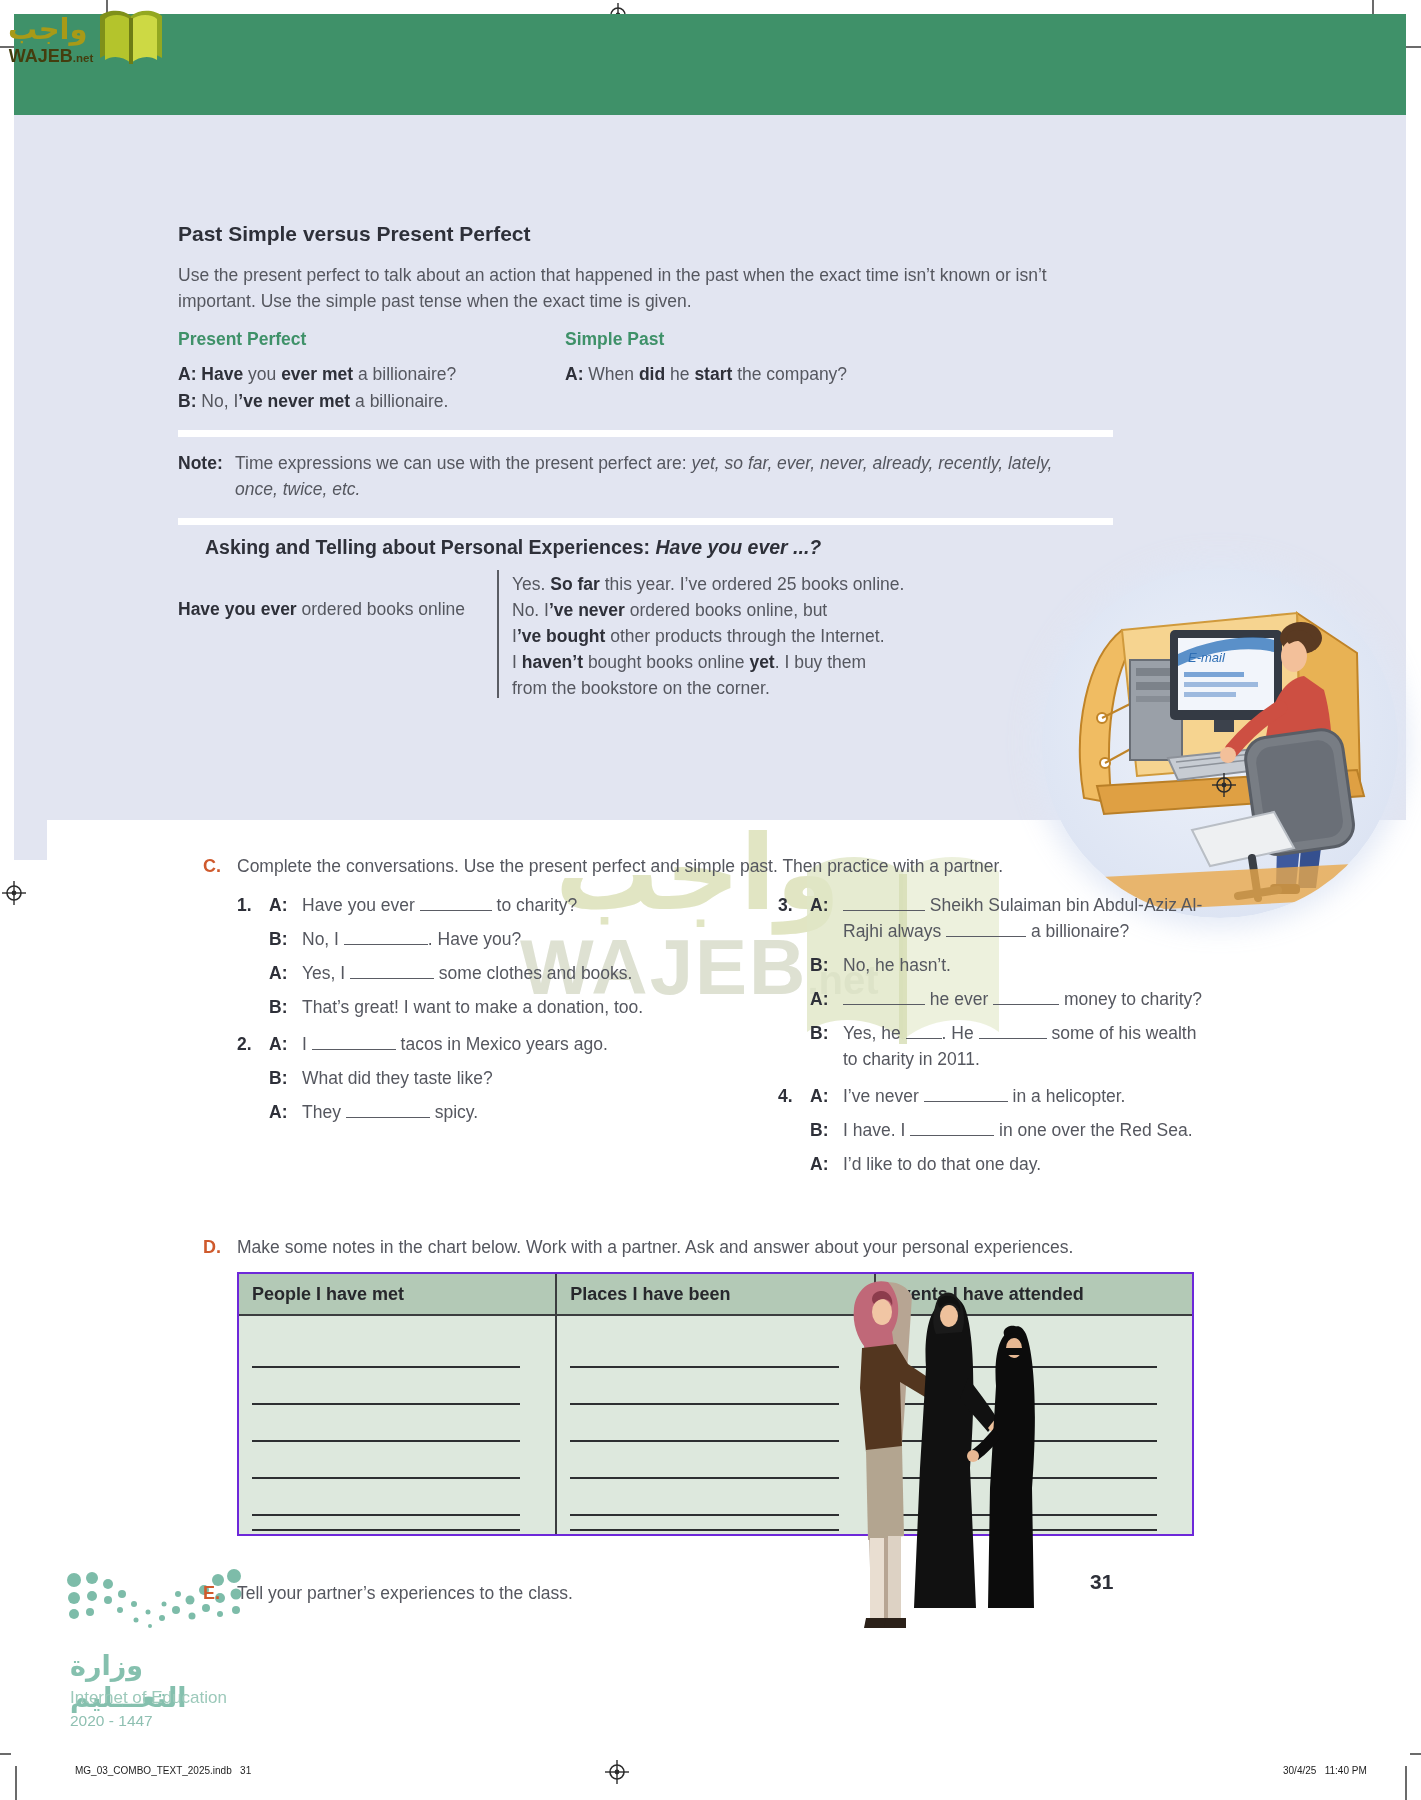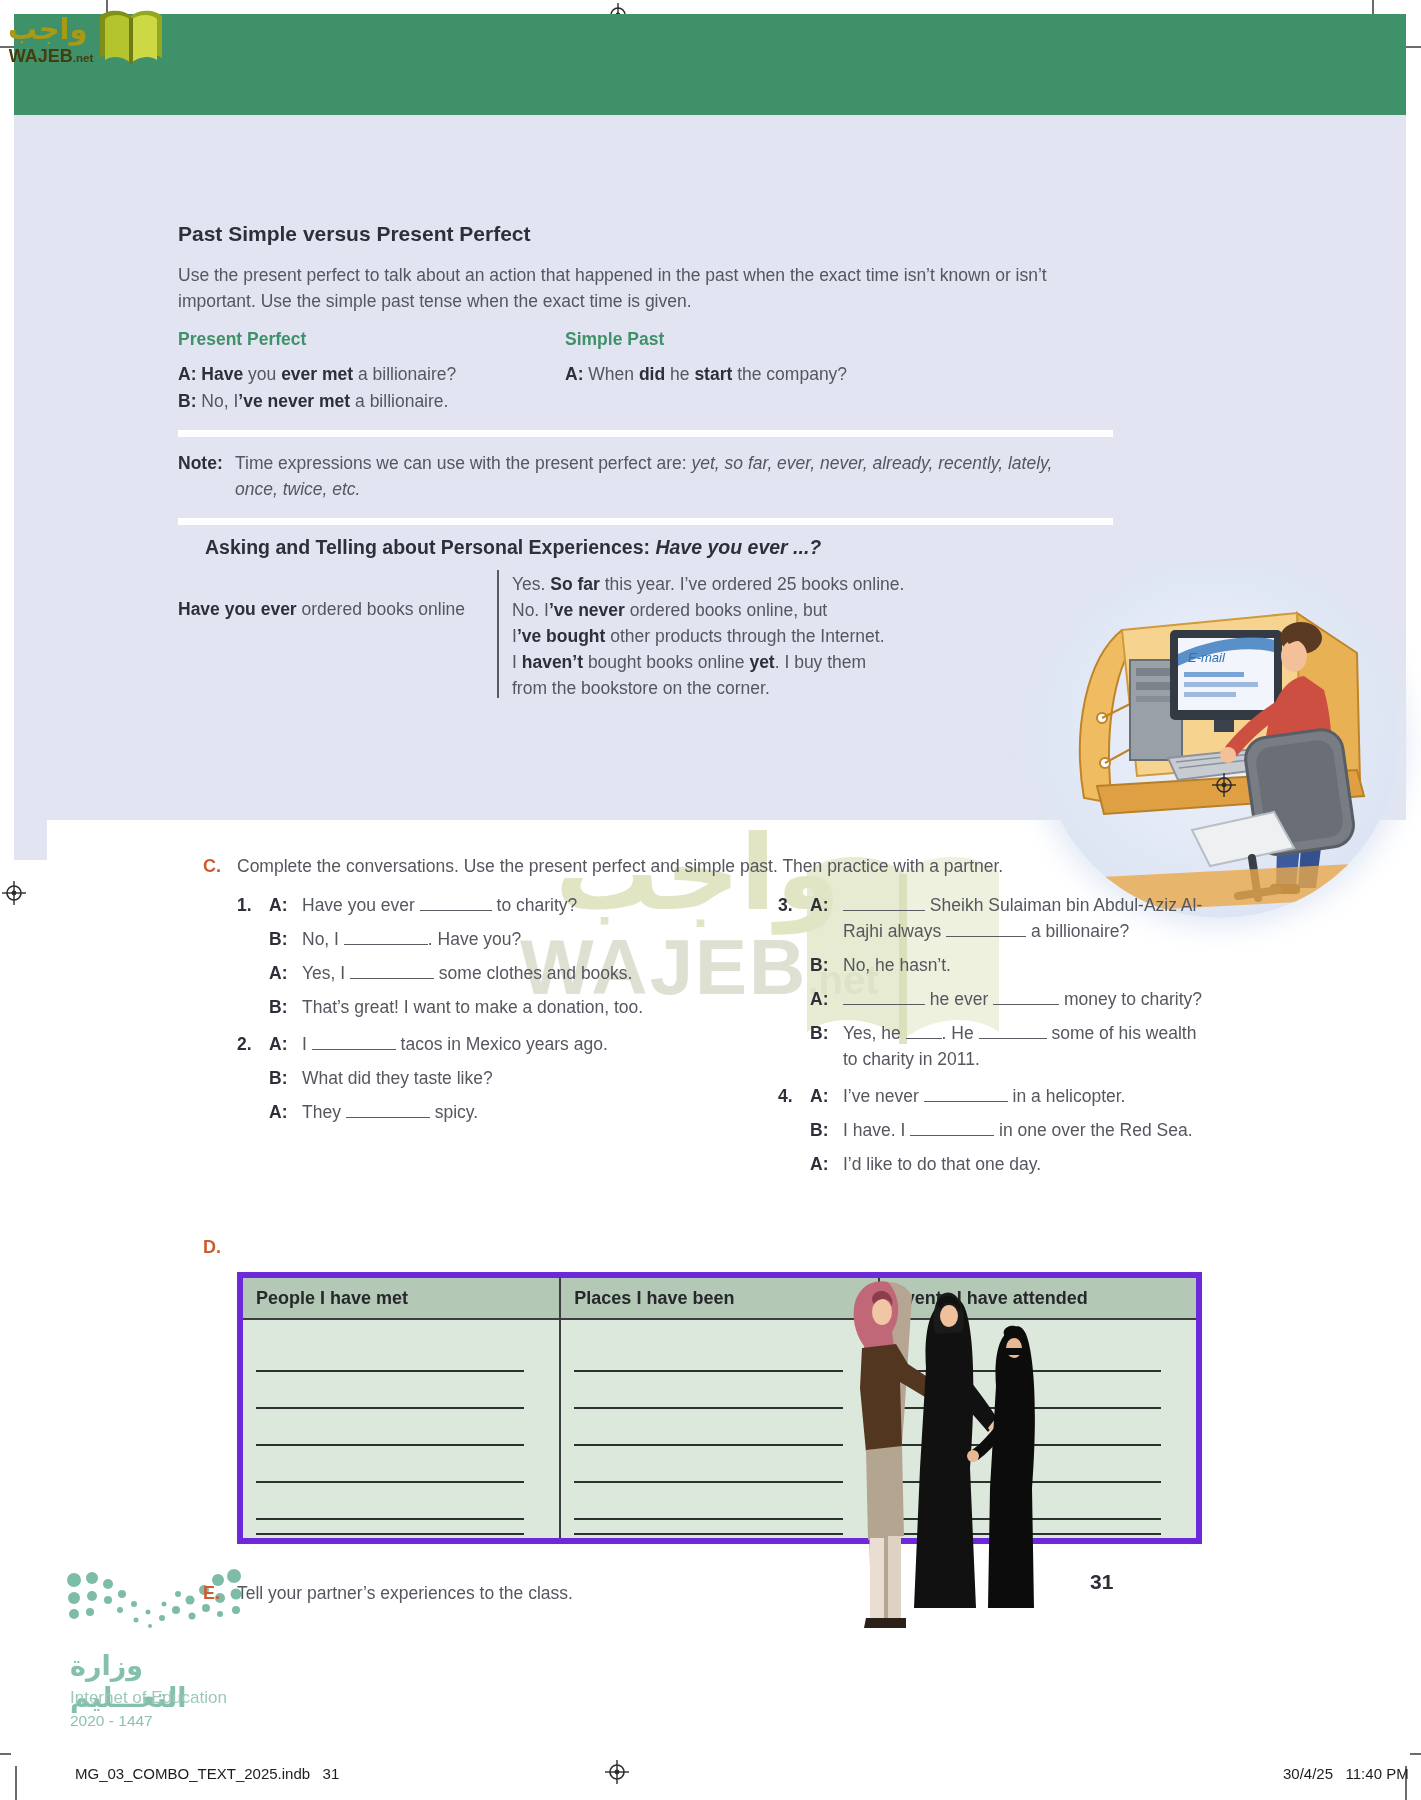"Make some notes in the" span { html: none -> <span>Make some notes in the chart below. Work with a partner. Ask and answer about your personal experiences.</span> }
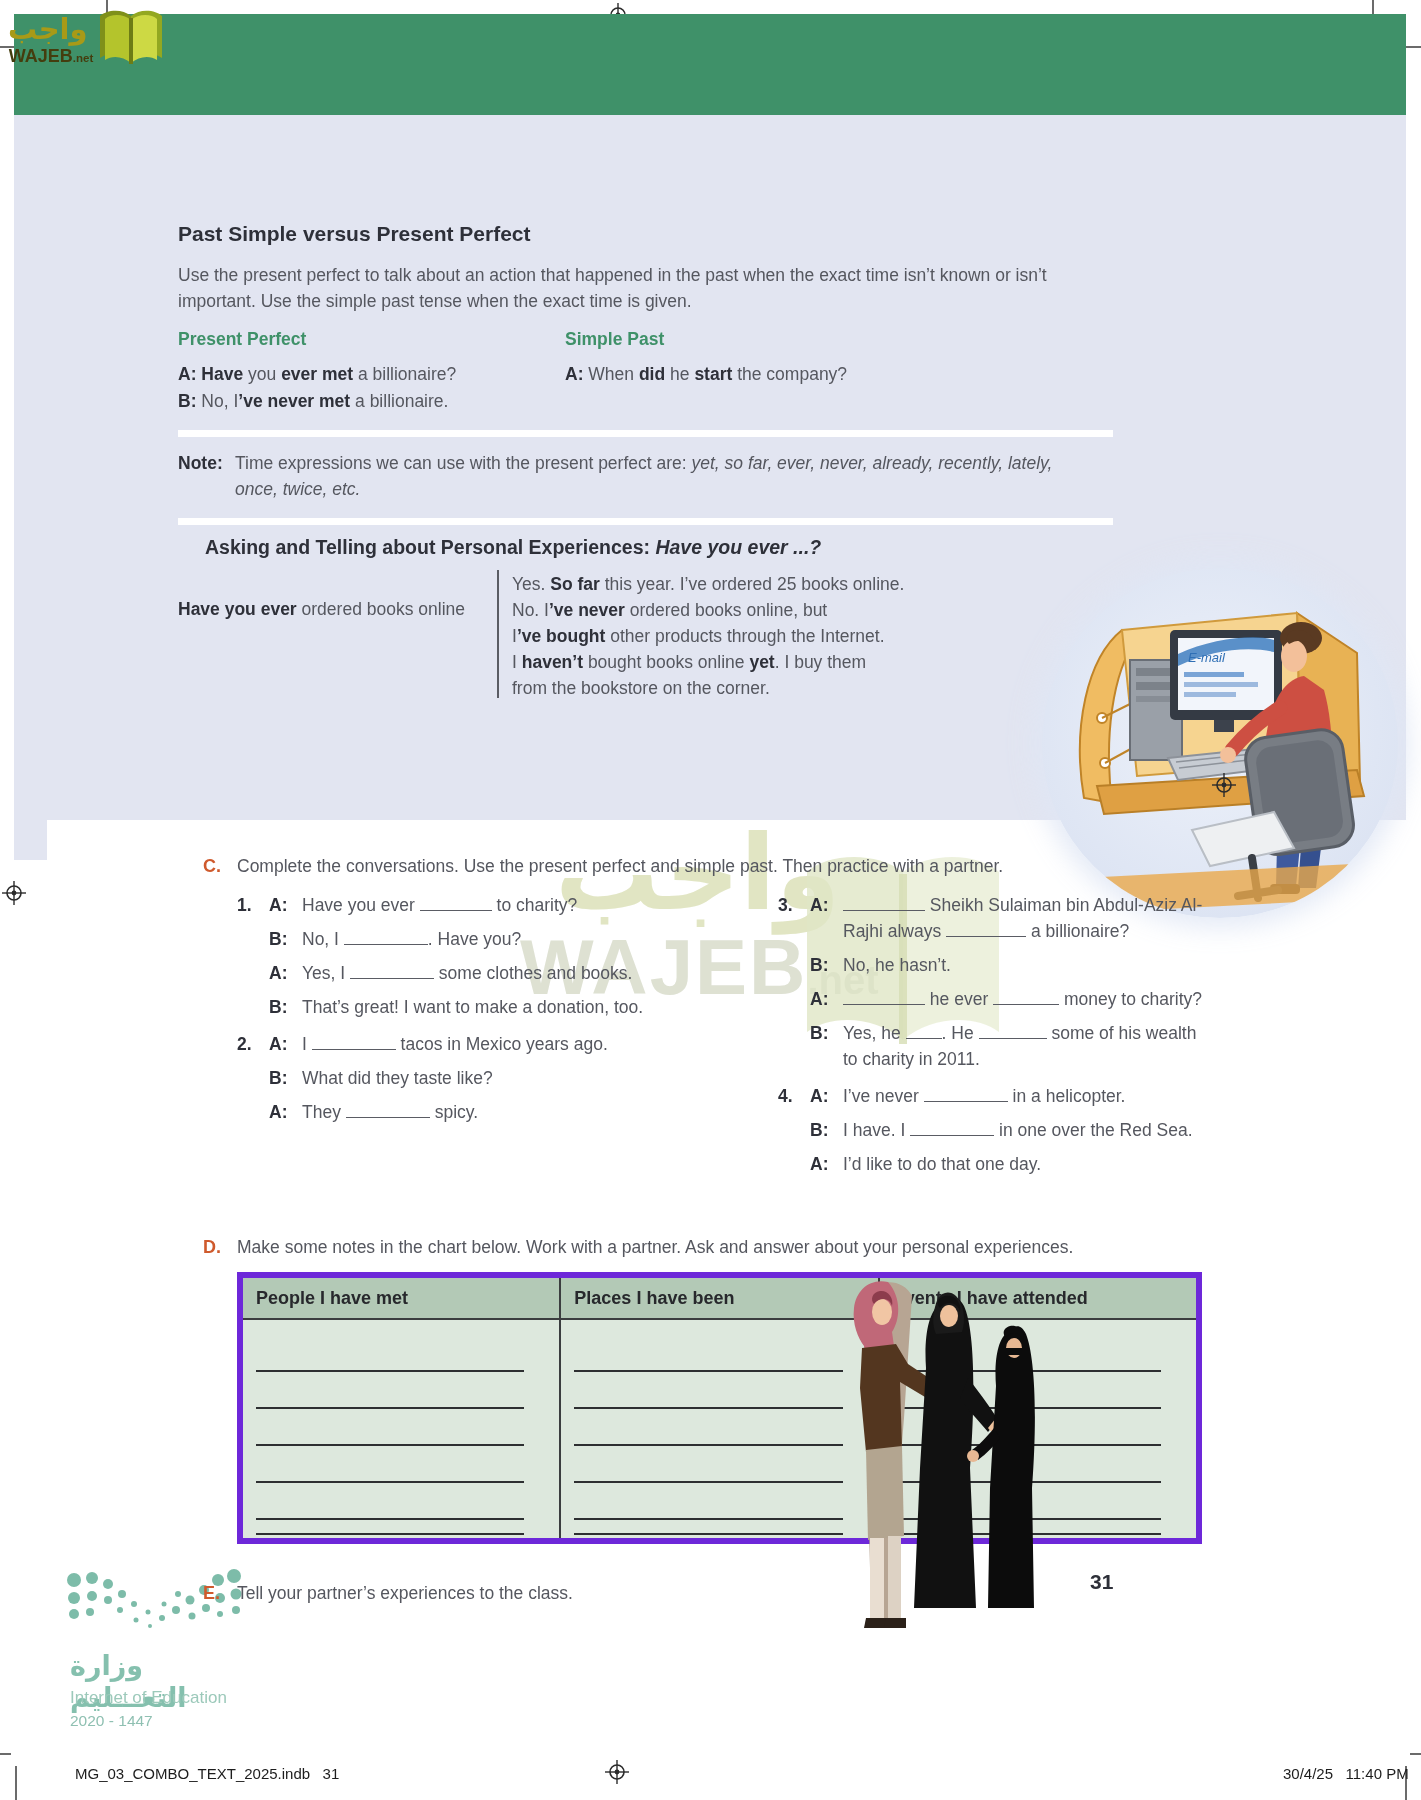"People I have met" .chart { border: 6px solid #6d28d9 -> 2px solid #6d28d9 }
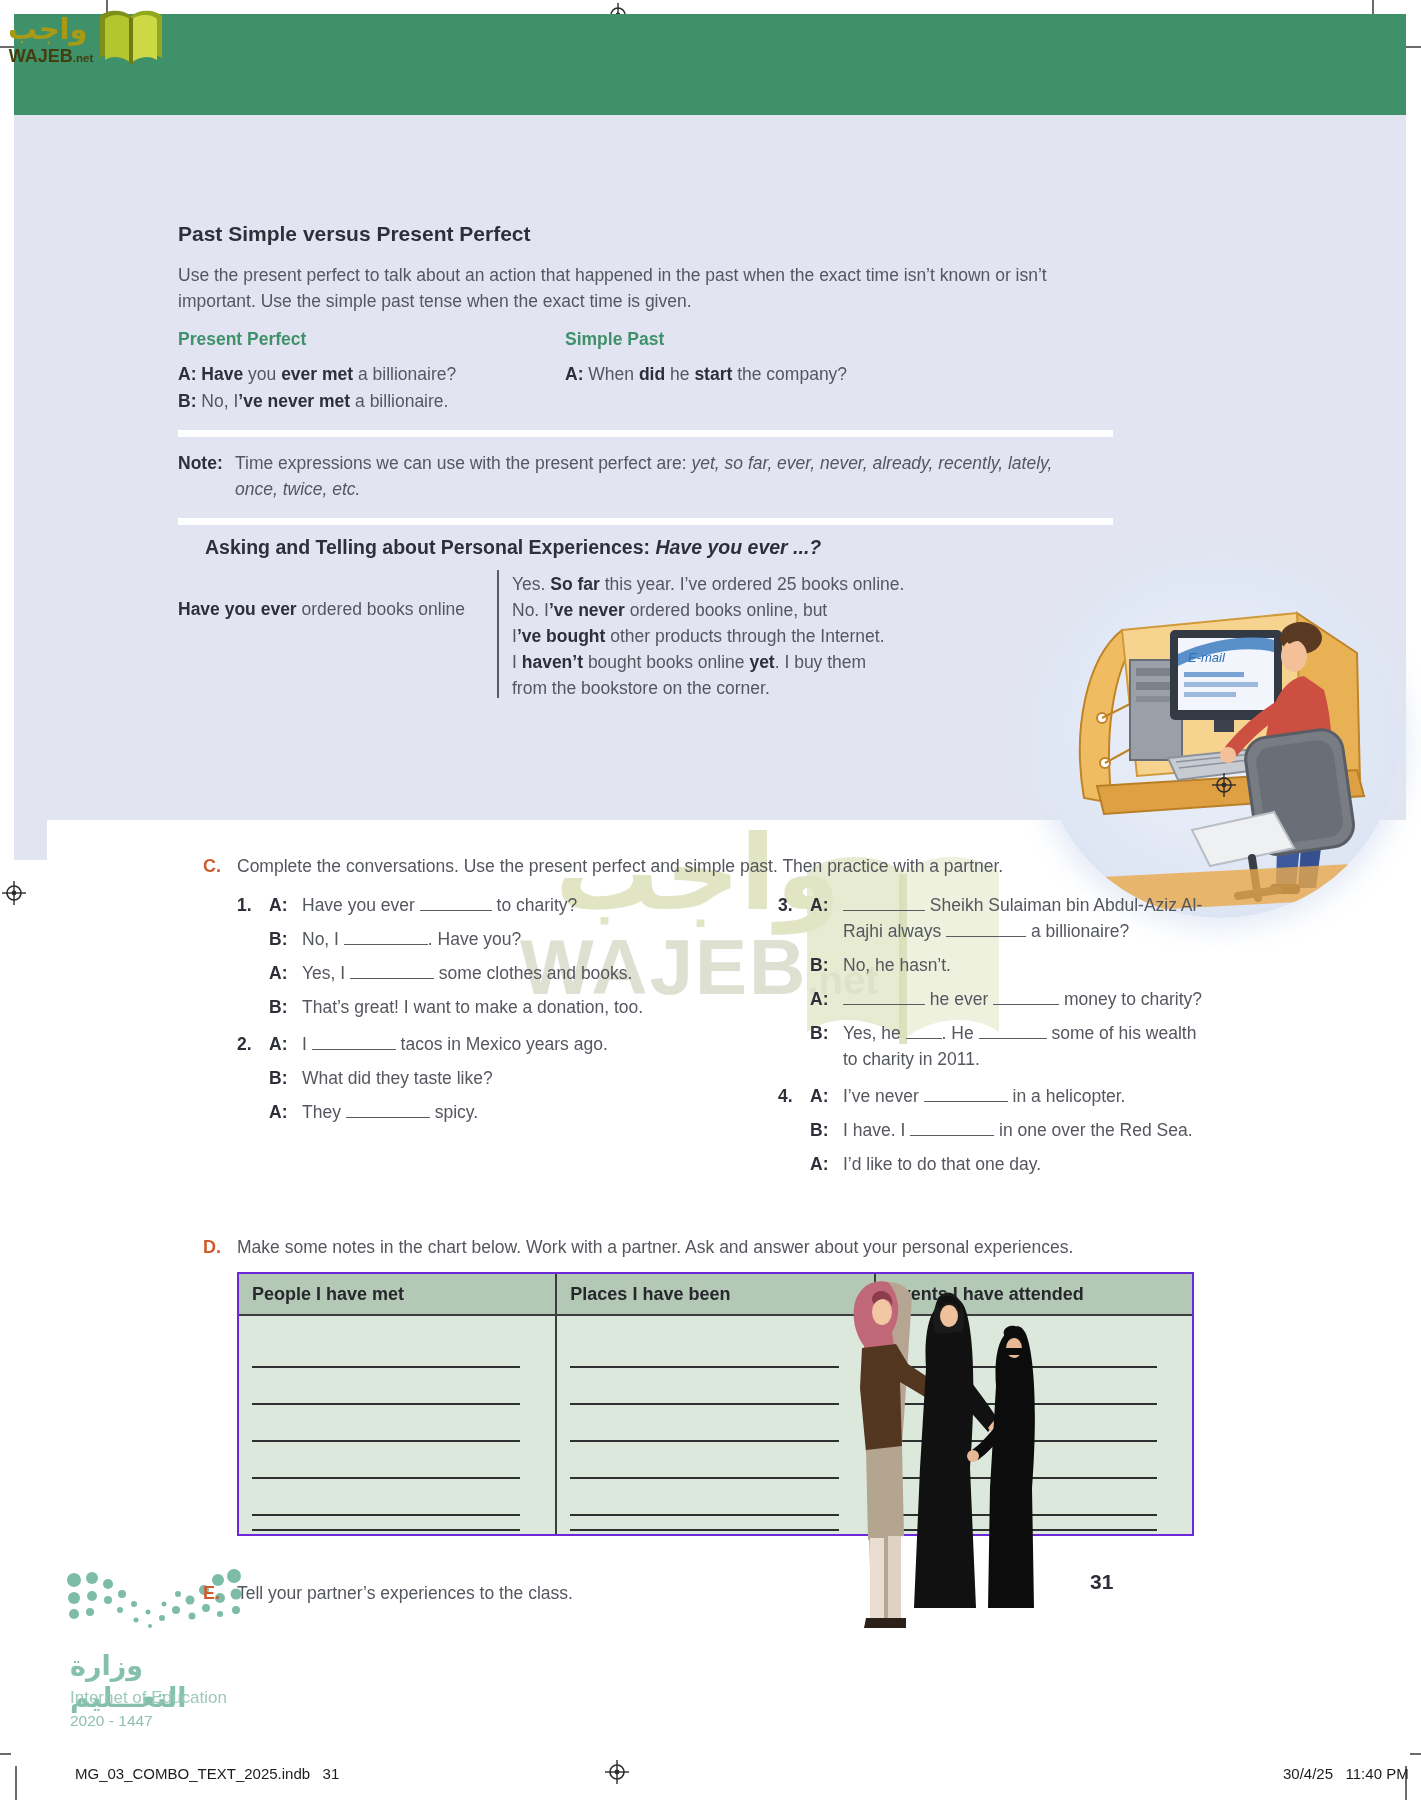"MG_03_COMBO_TEXT_2025.indb 31" .footer-txt { font-size: 15px -> 10px }
